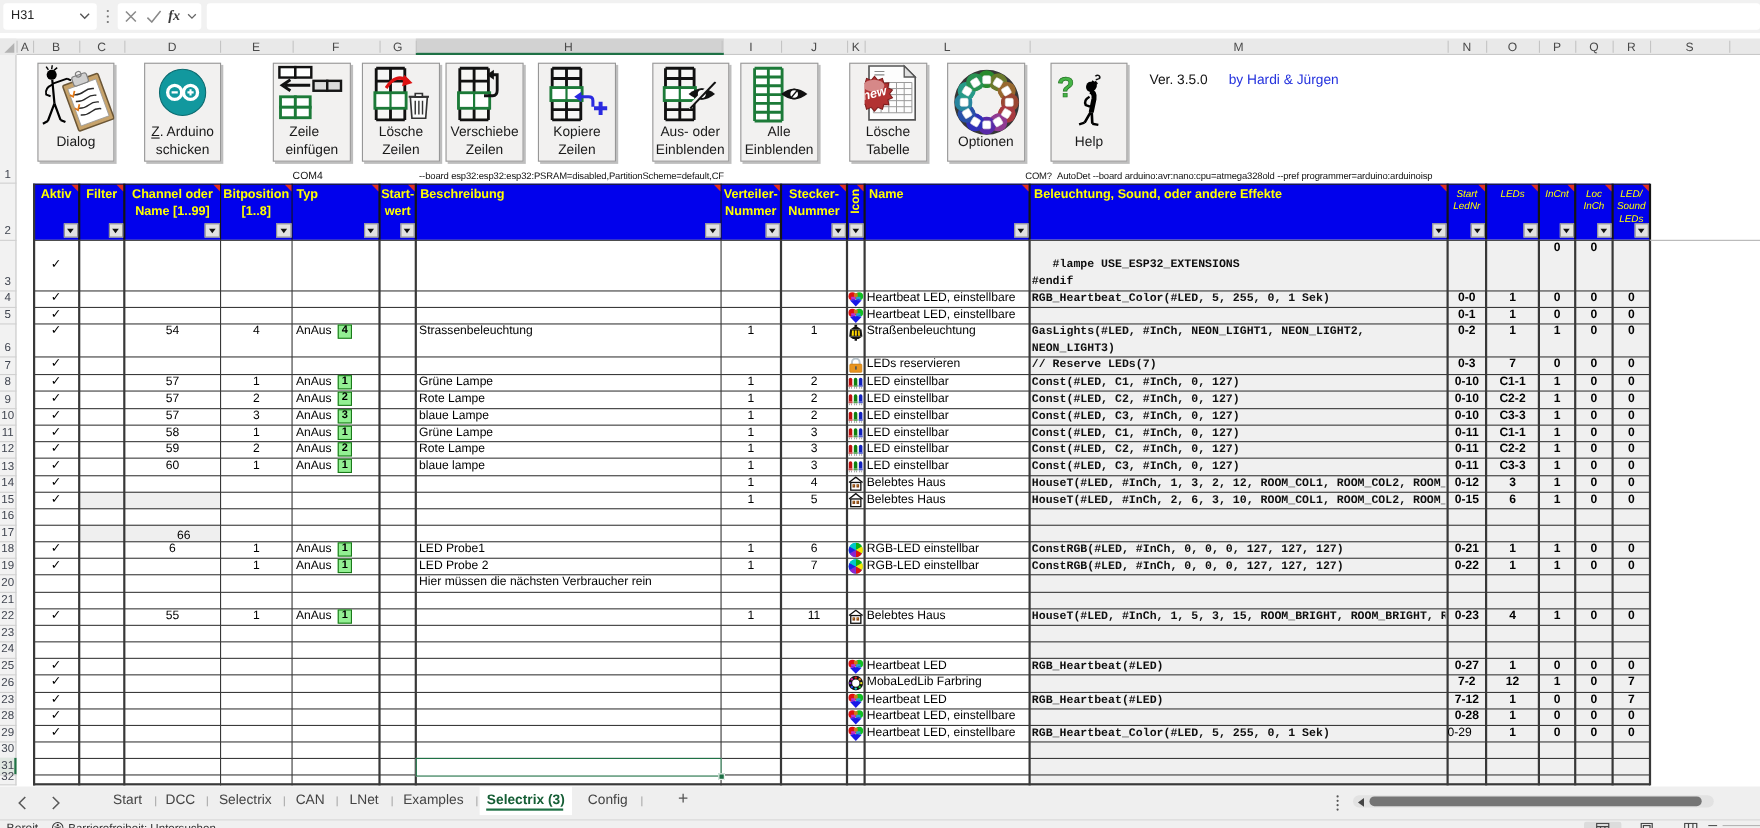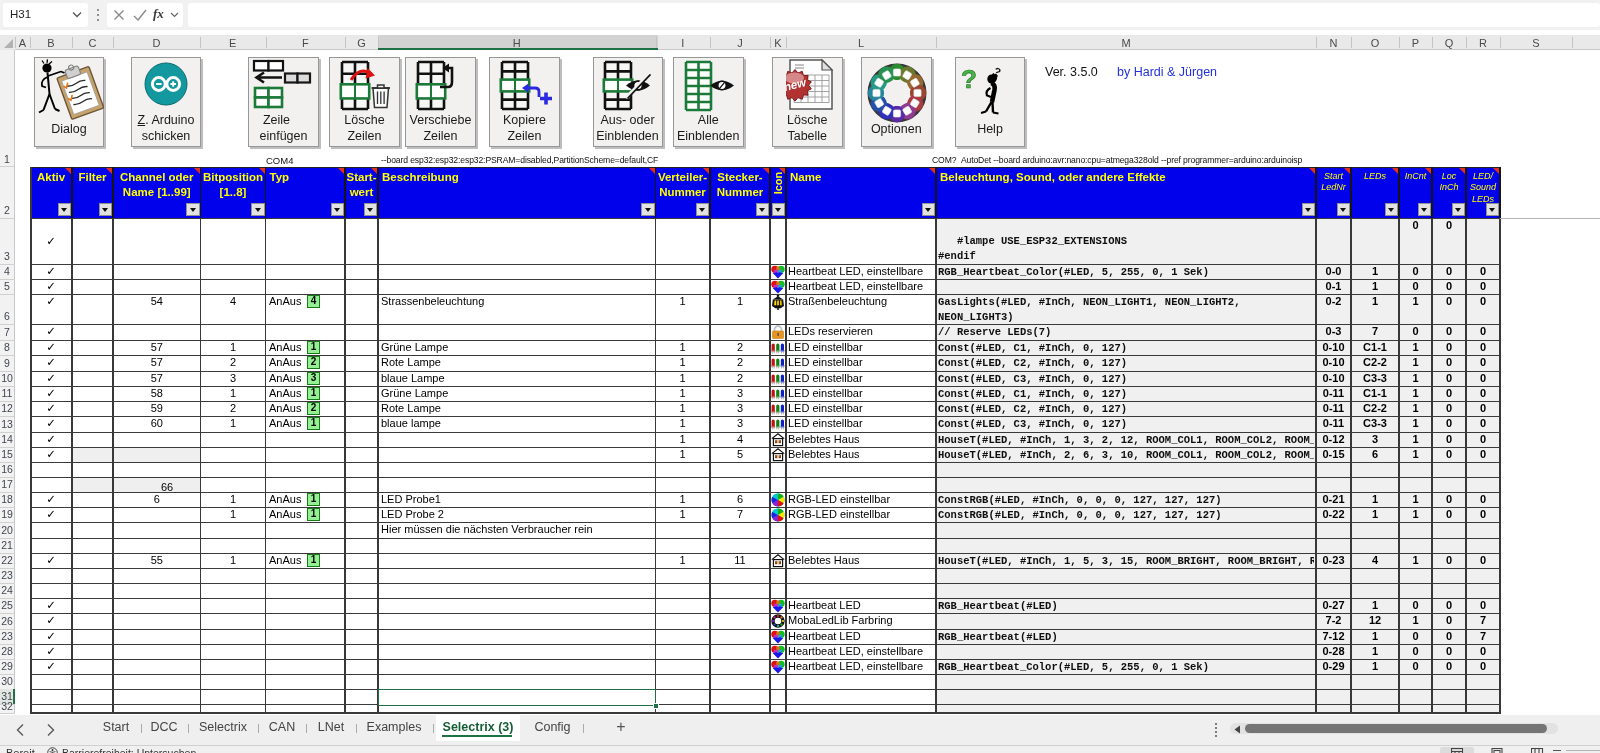"0-29" div.txt { font-weight: bold -> normal; text-align: center -> none }
